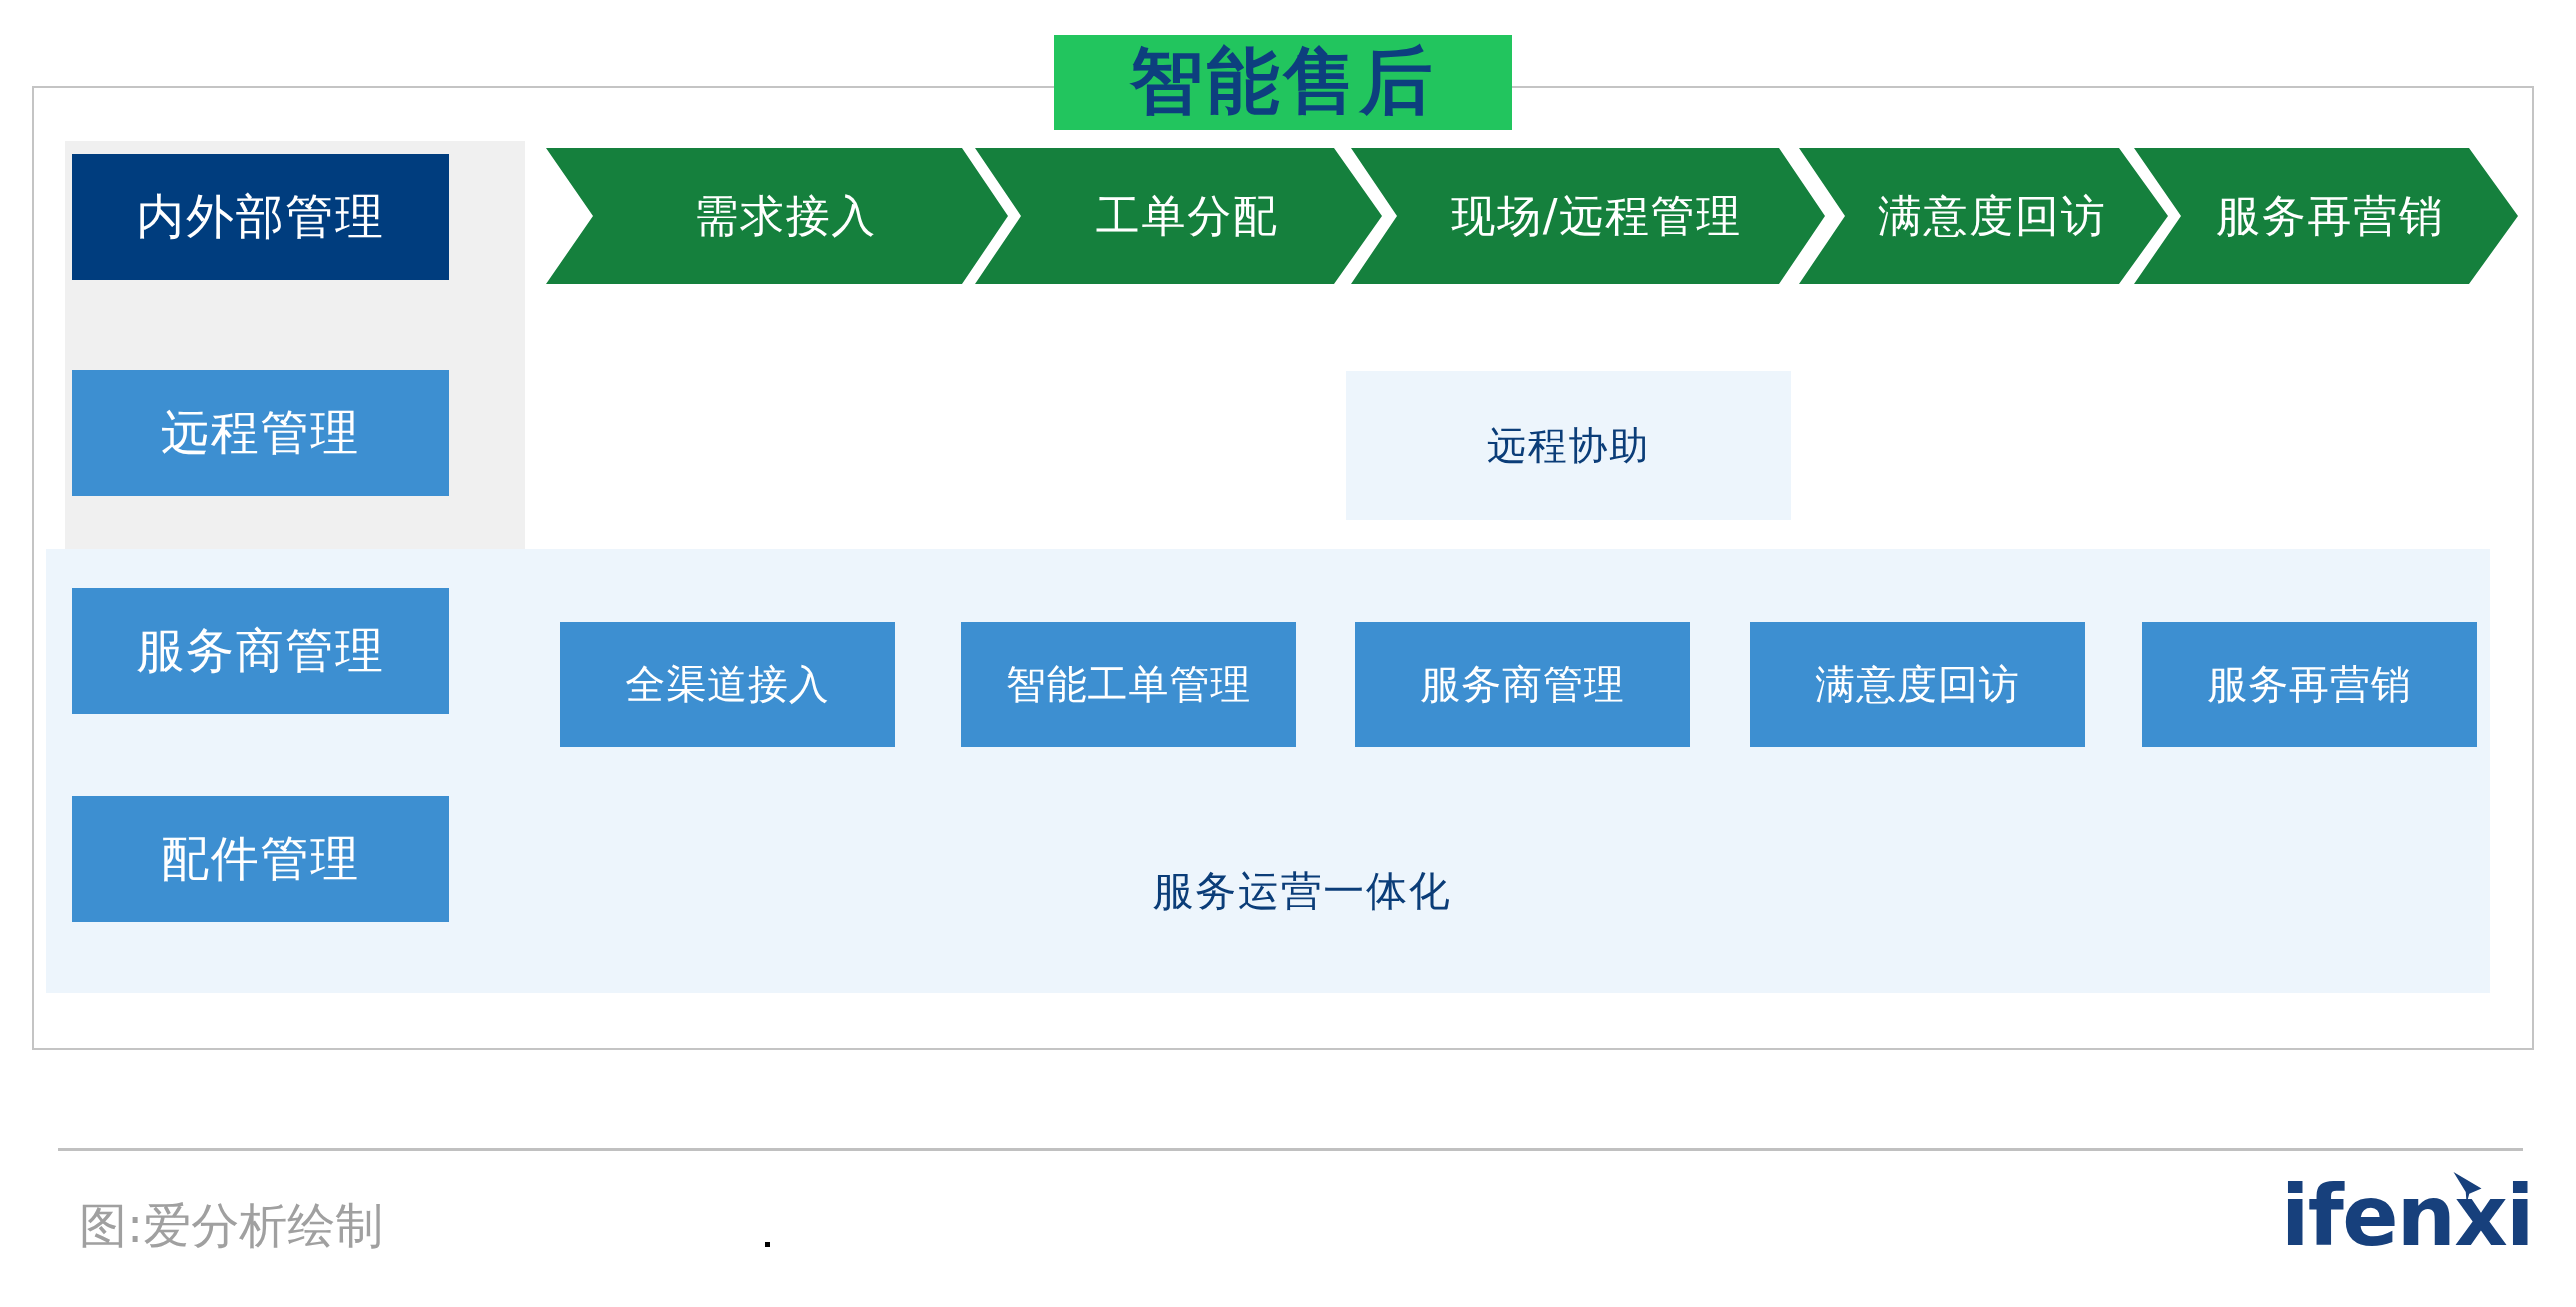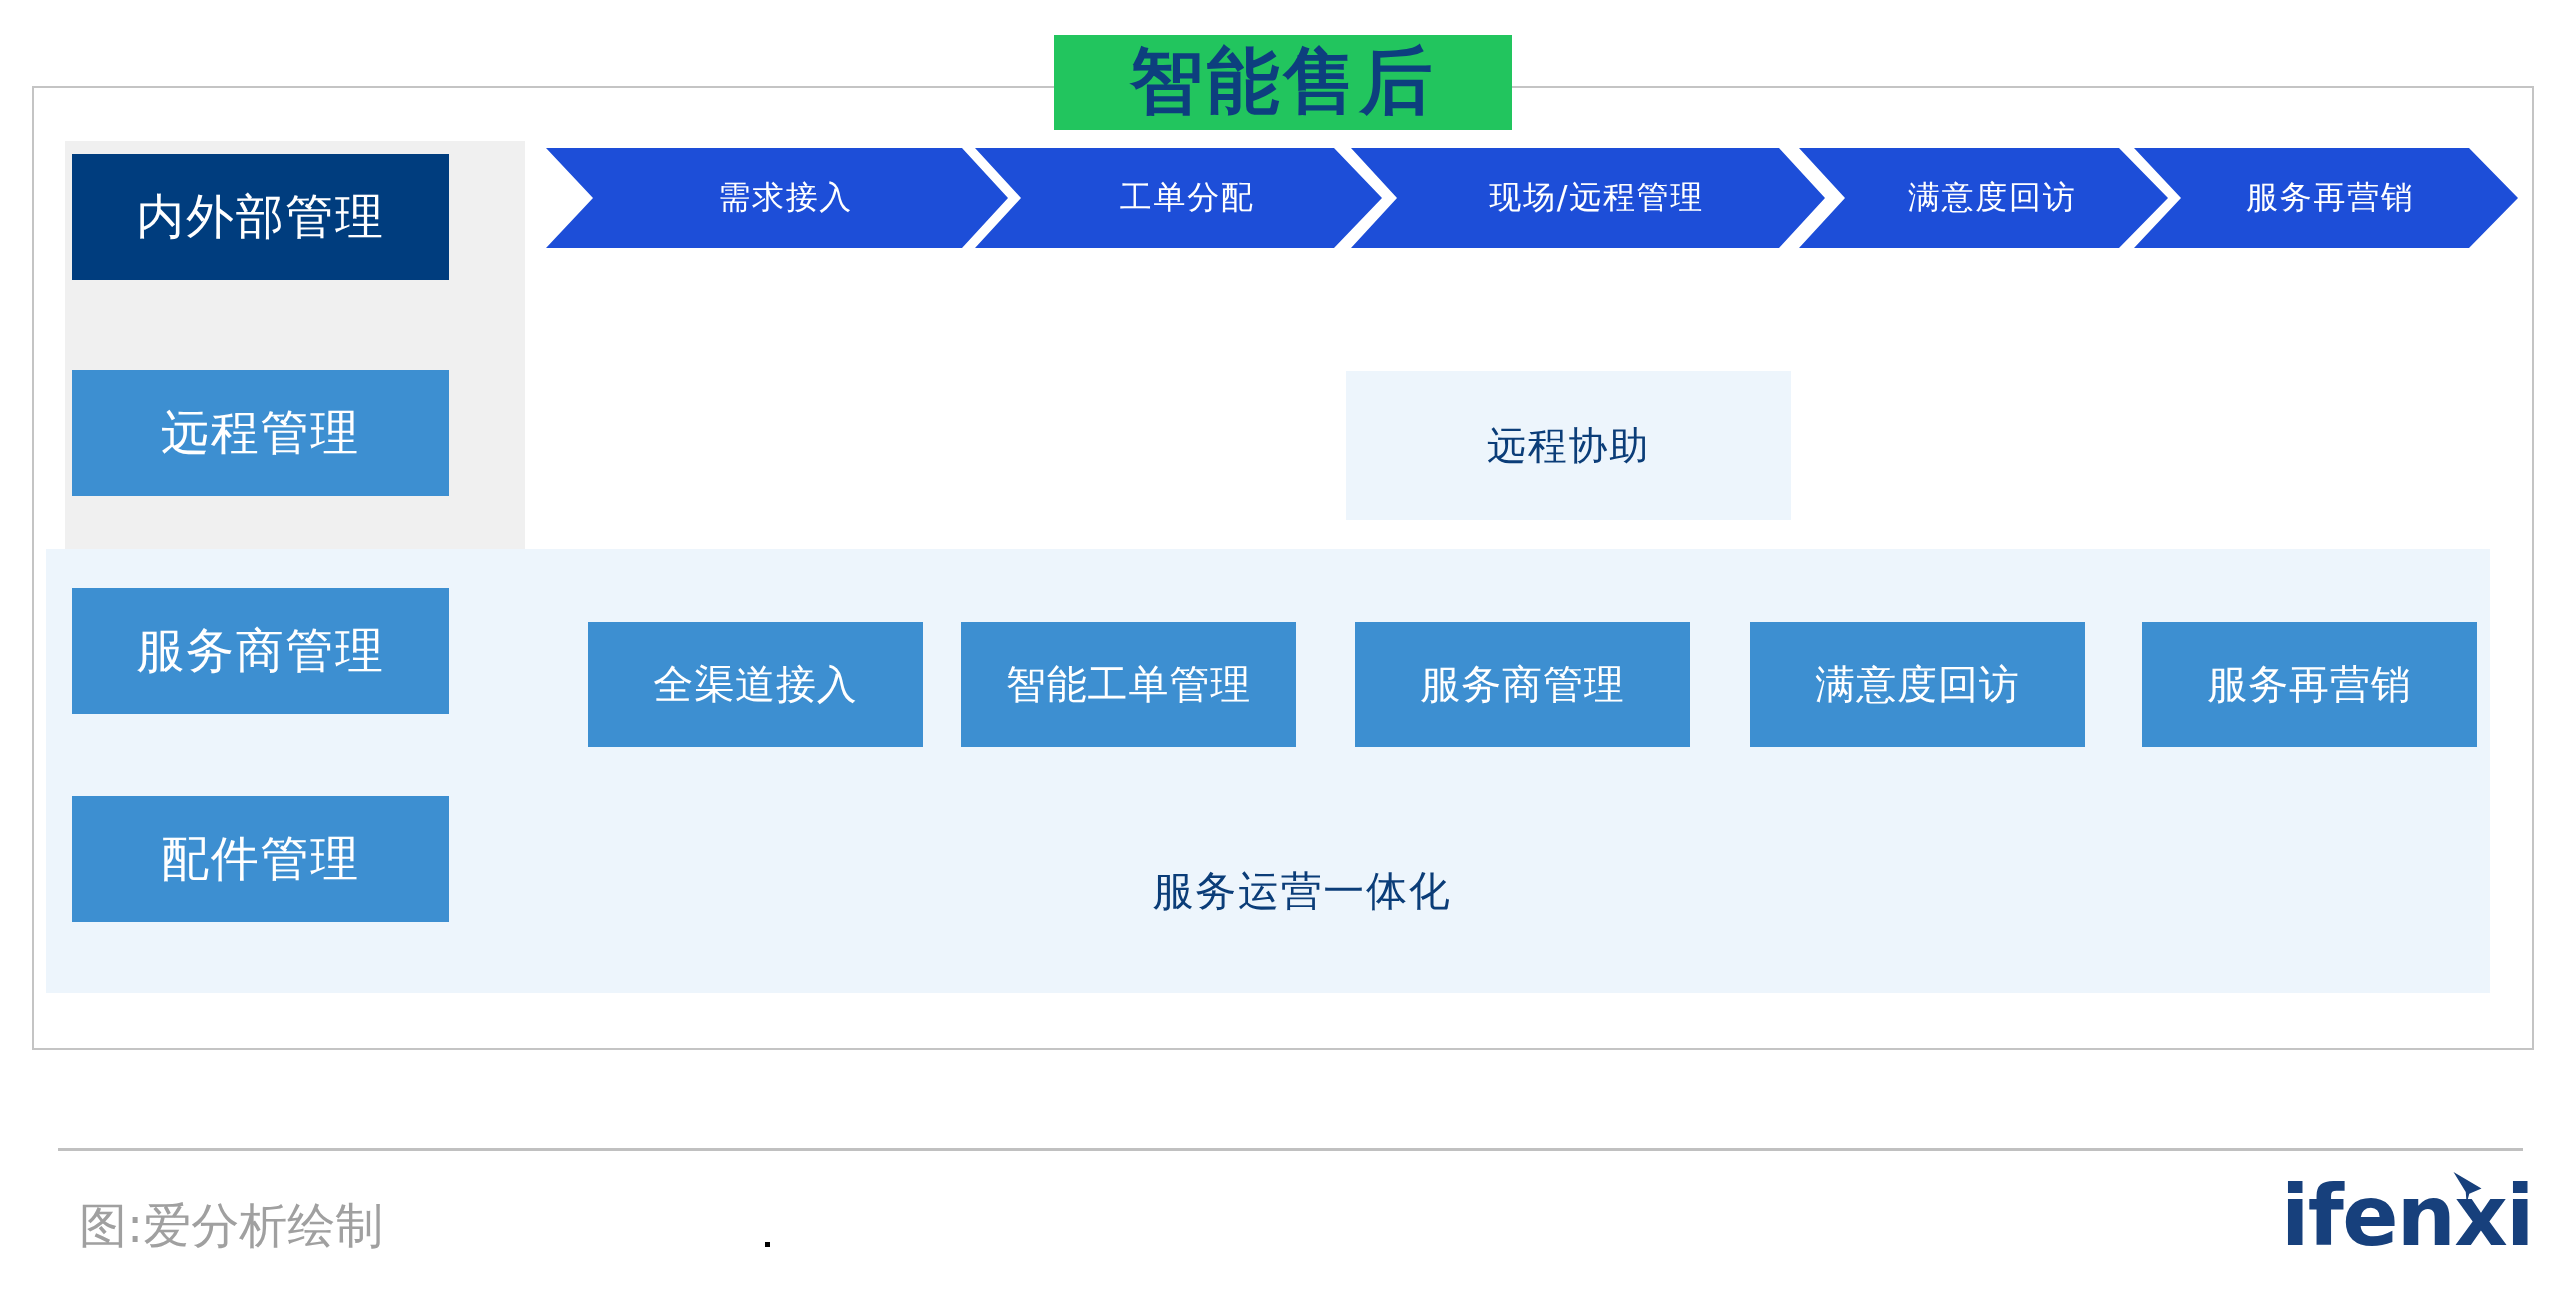"需求接入" .chev { background: #1d4ed8 -> #15803d; font-size: 32px -> 44px; height: 100px -> 136px }
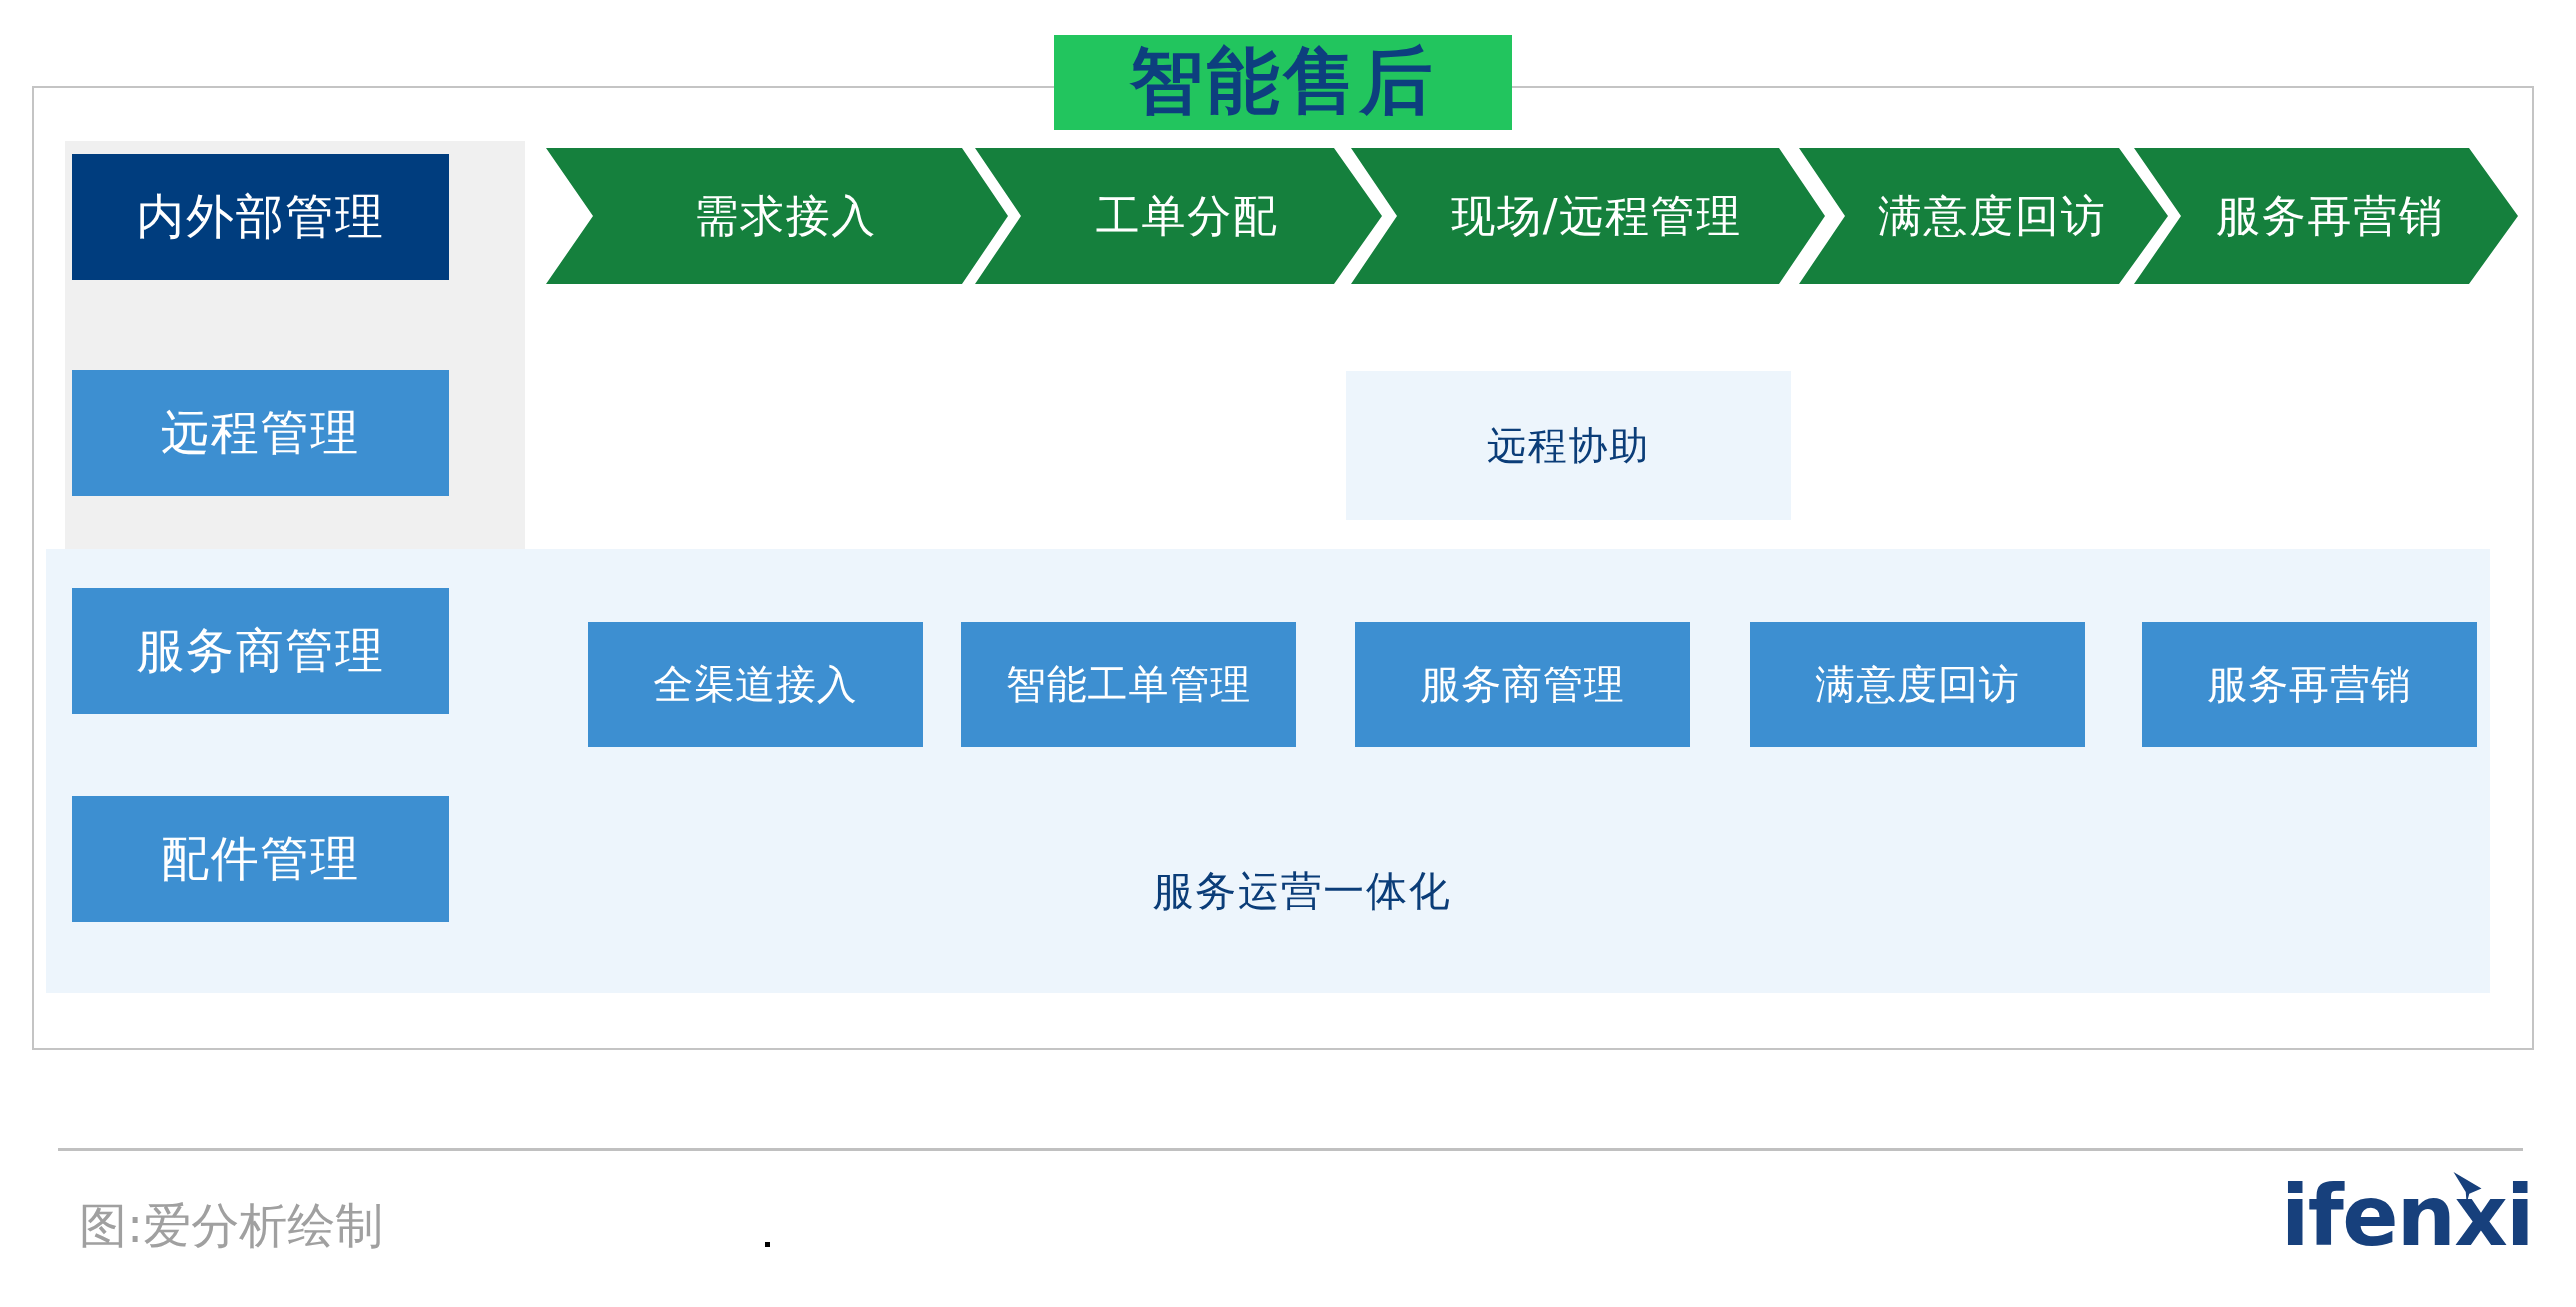"全渠道接入" div.abs { left: 588px -> 560px }
